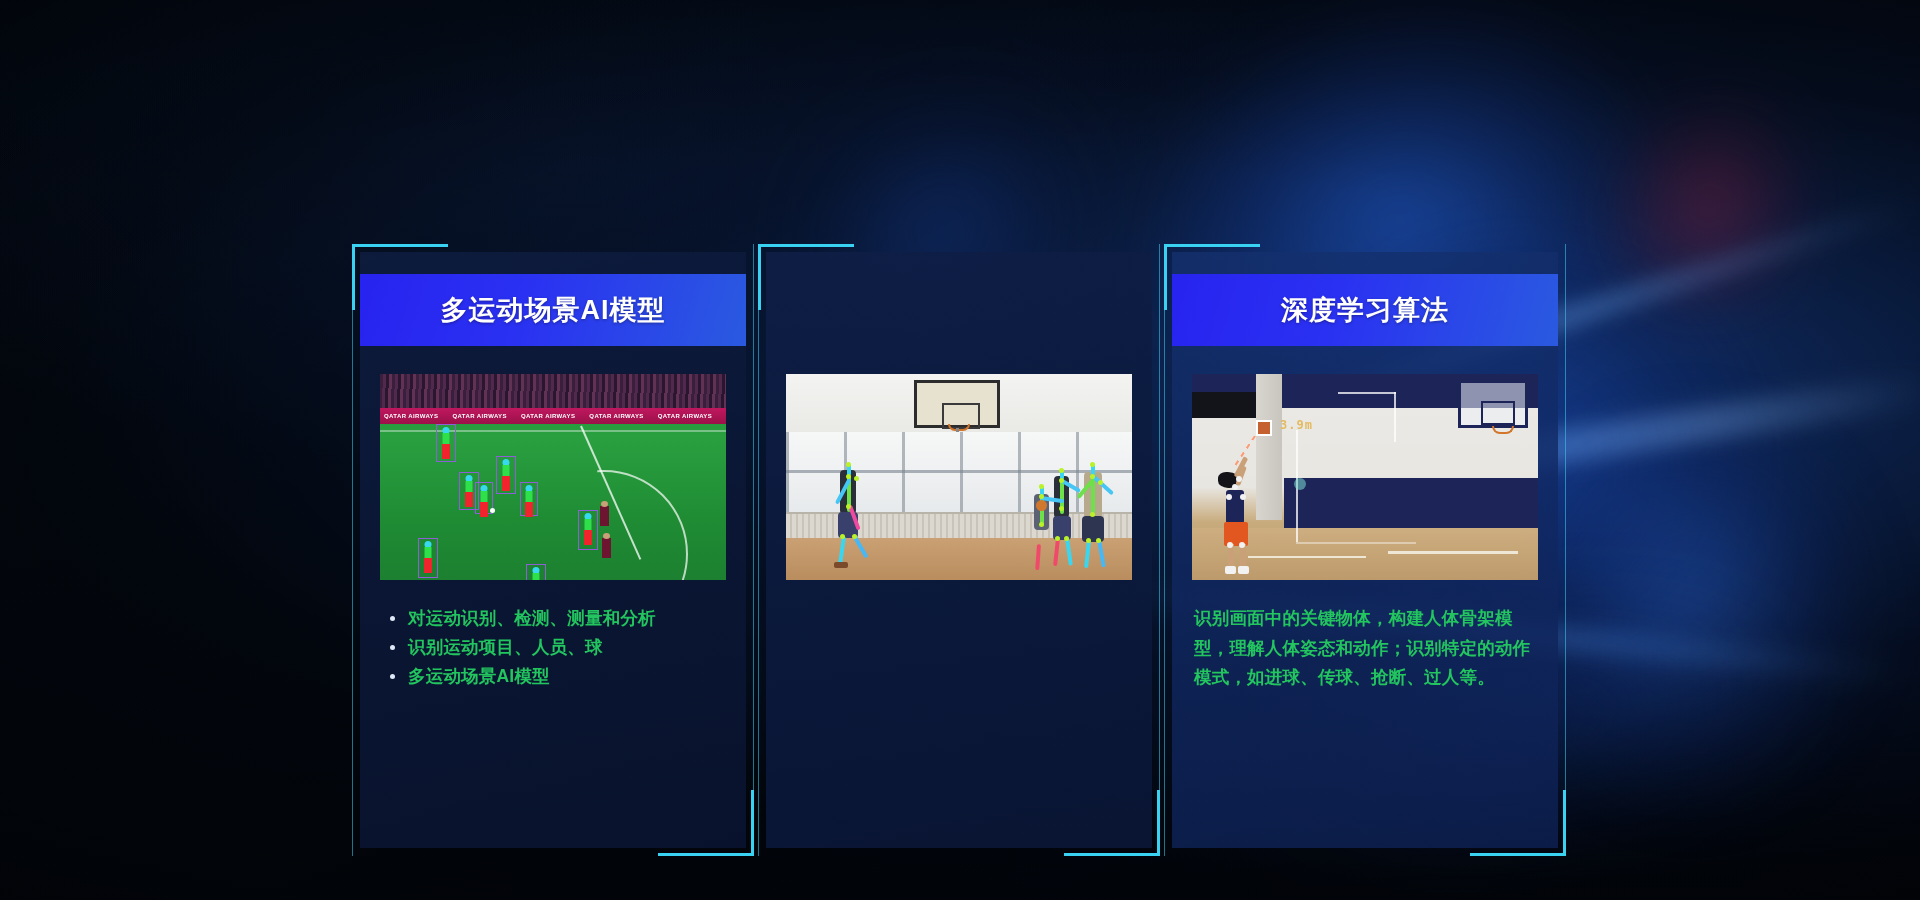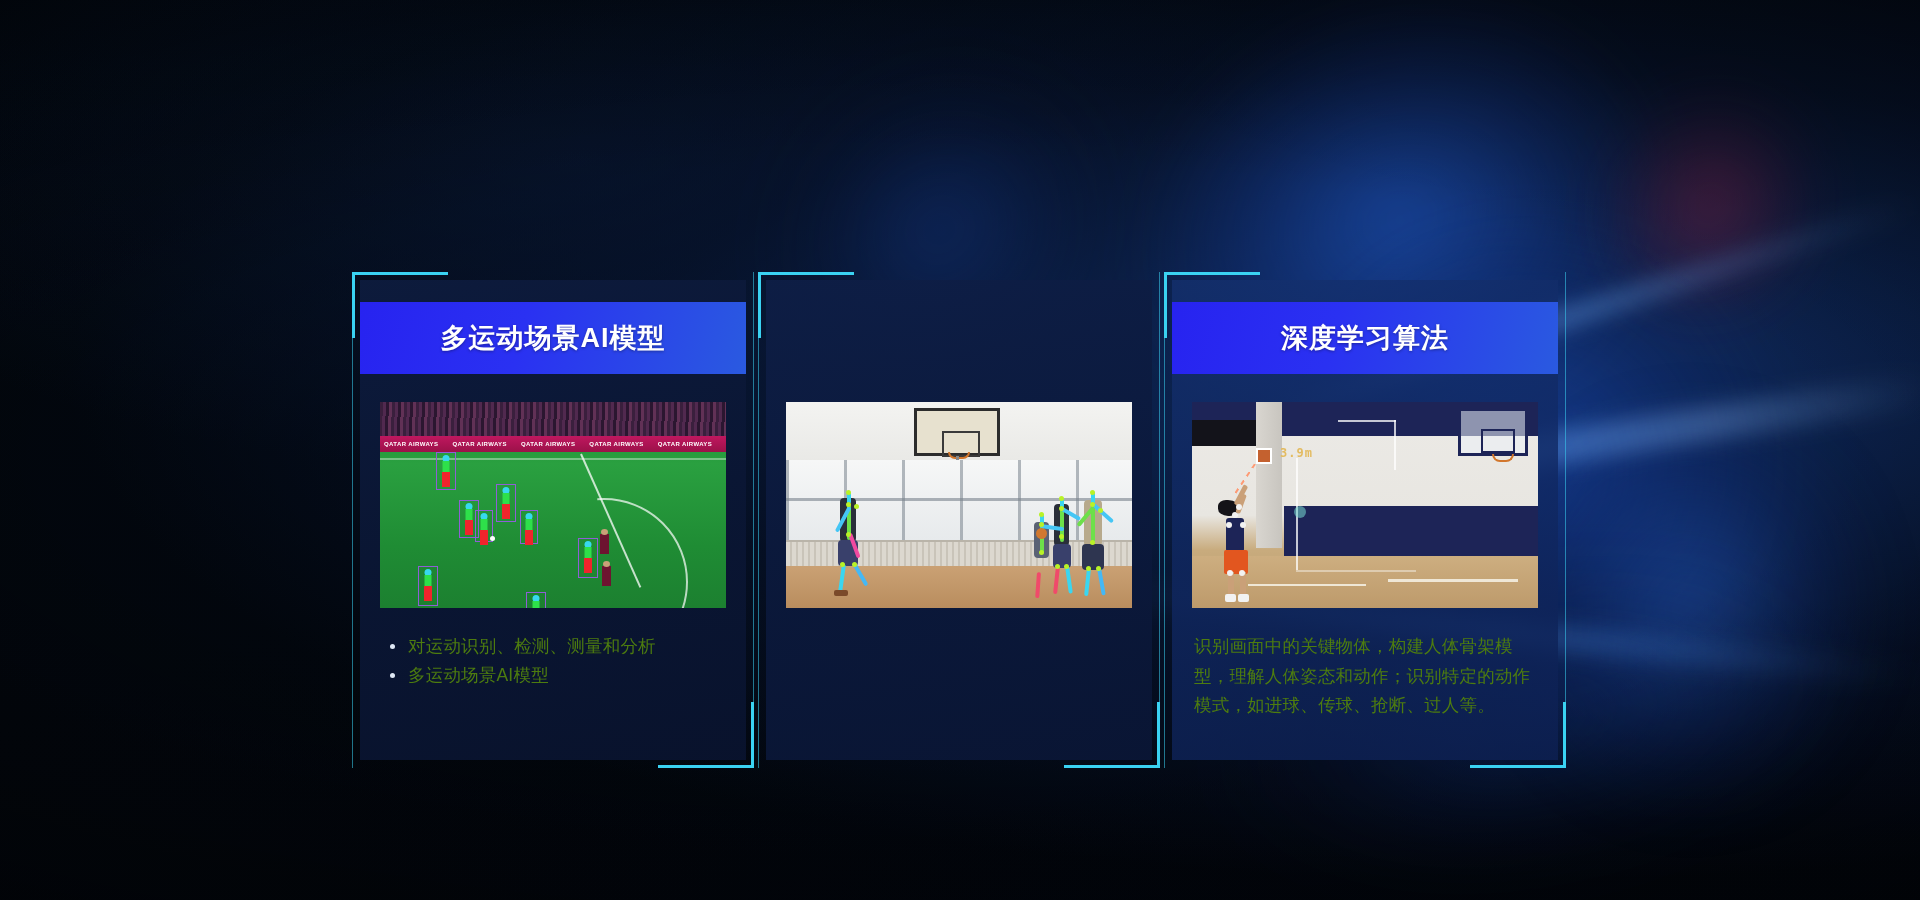"多运动场景AI模型" .card { height: 480px -> 596px; top: 280px -> 252px }
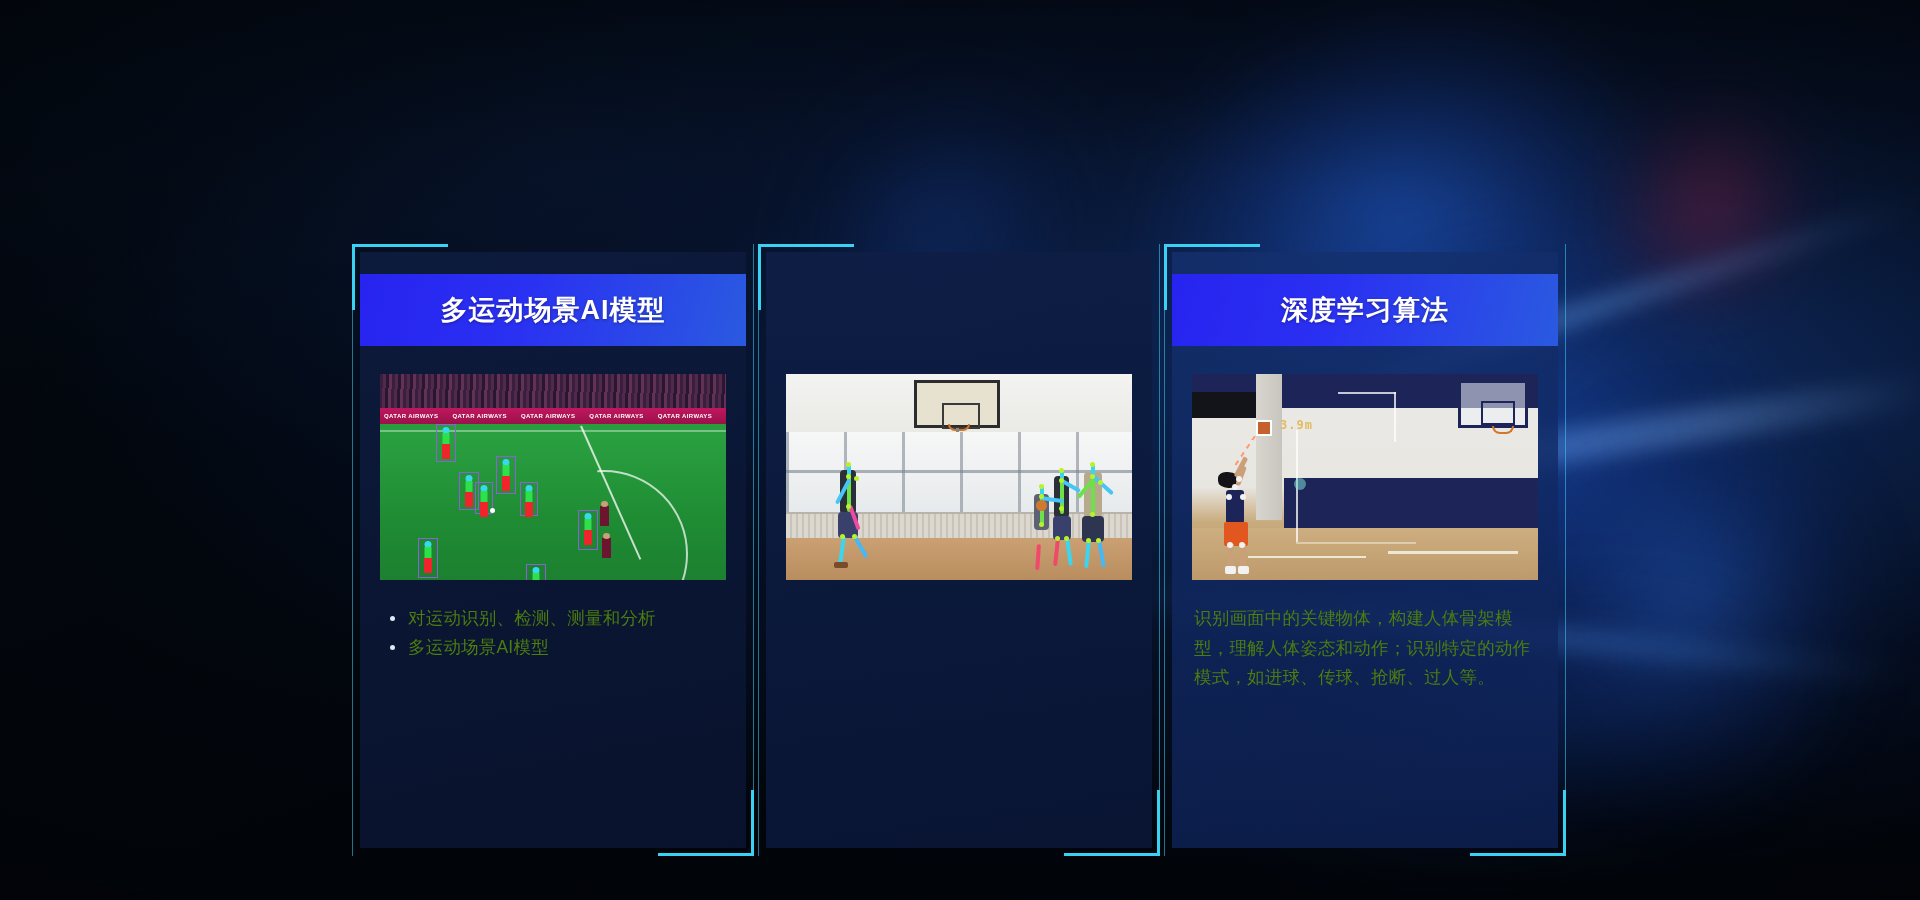"对运动识别、检测、测量和分析" .desc { color: #4d7c0f -> #22c55e; font-weight: 400 -> 700 }
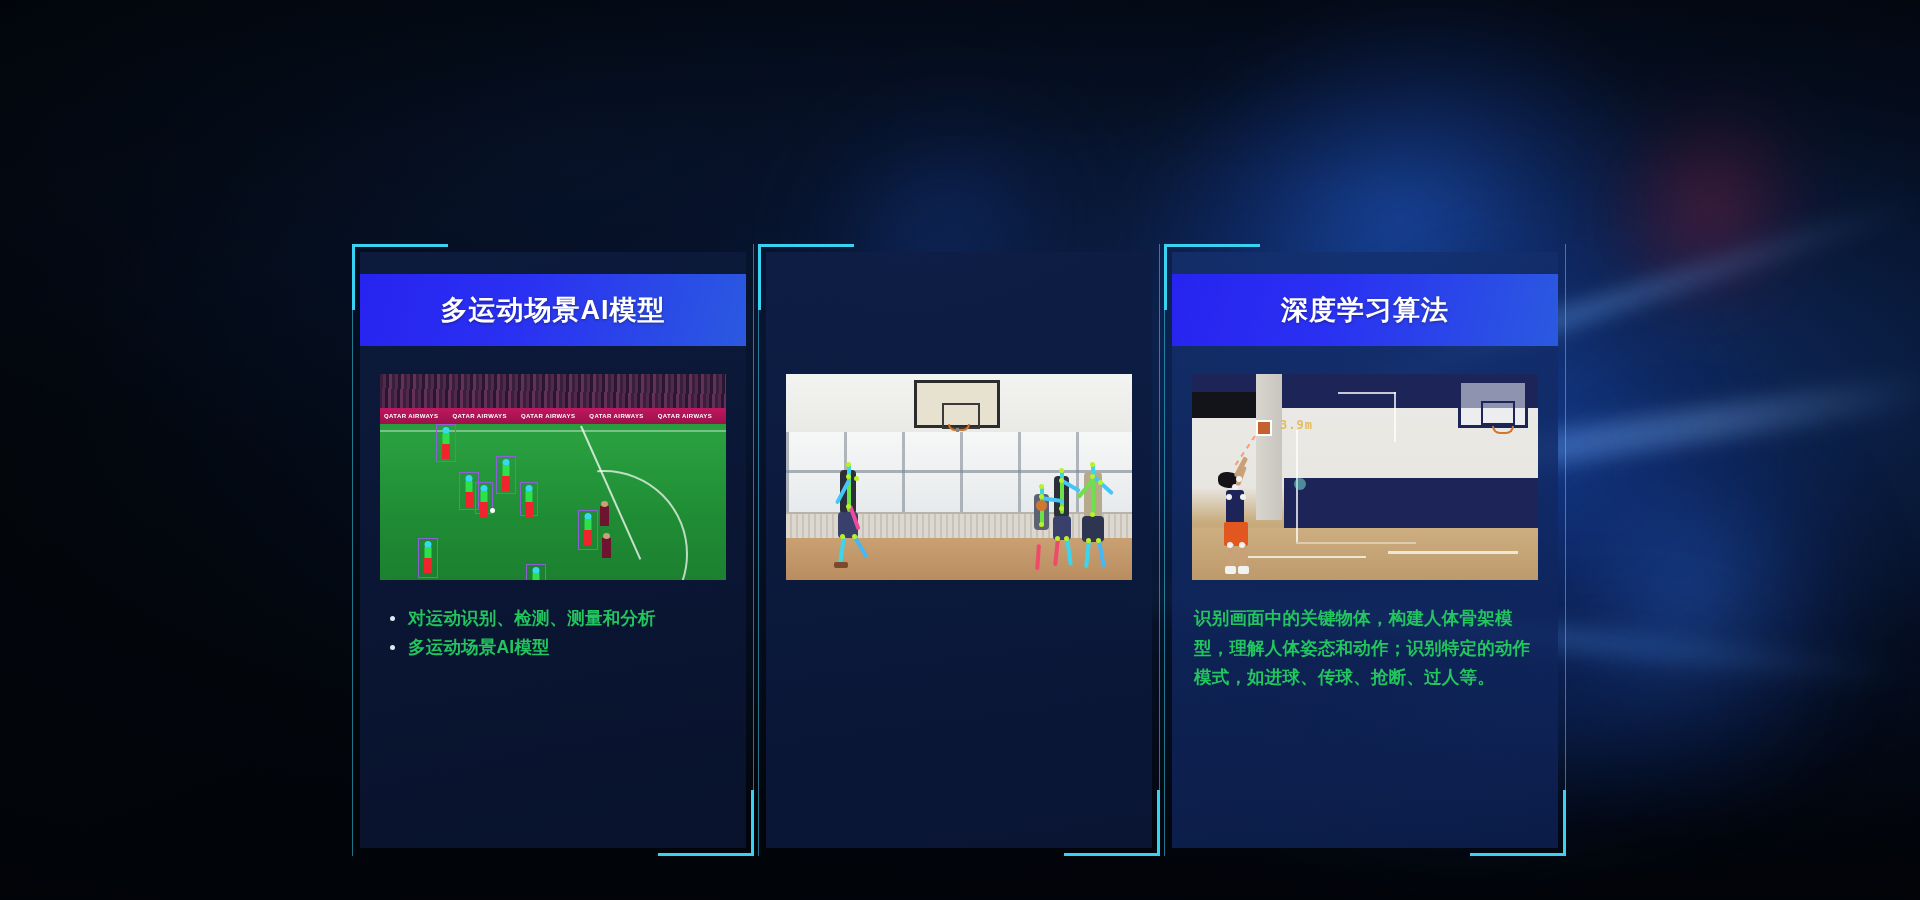"识别运动项目、人员、球" li { html: none -> <li>识别运动项目、人员、球</li> }
